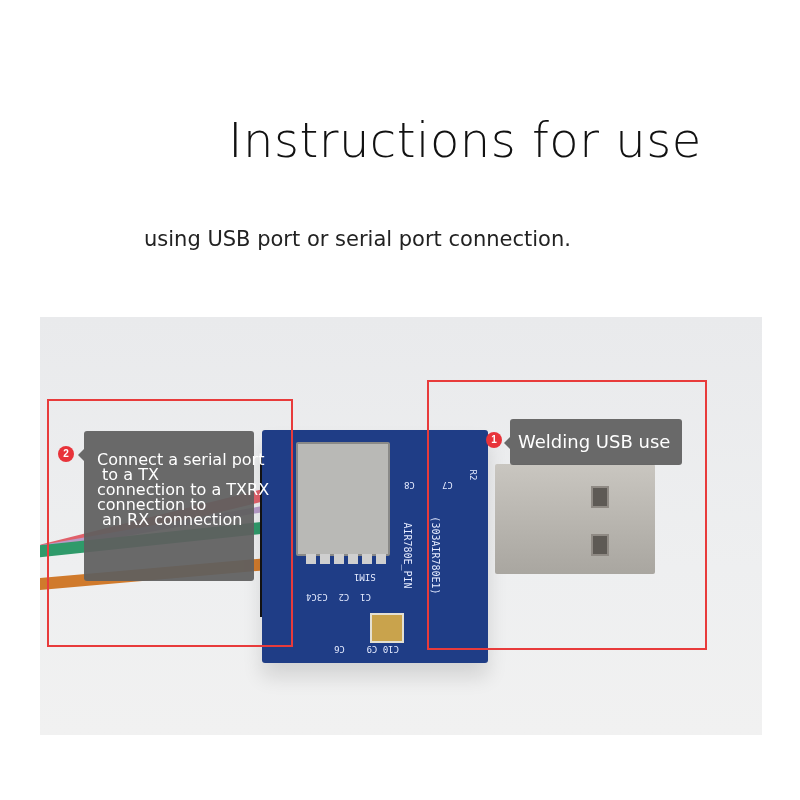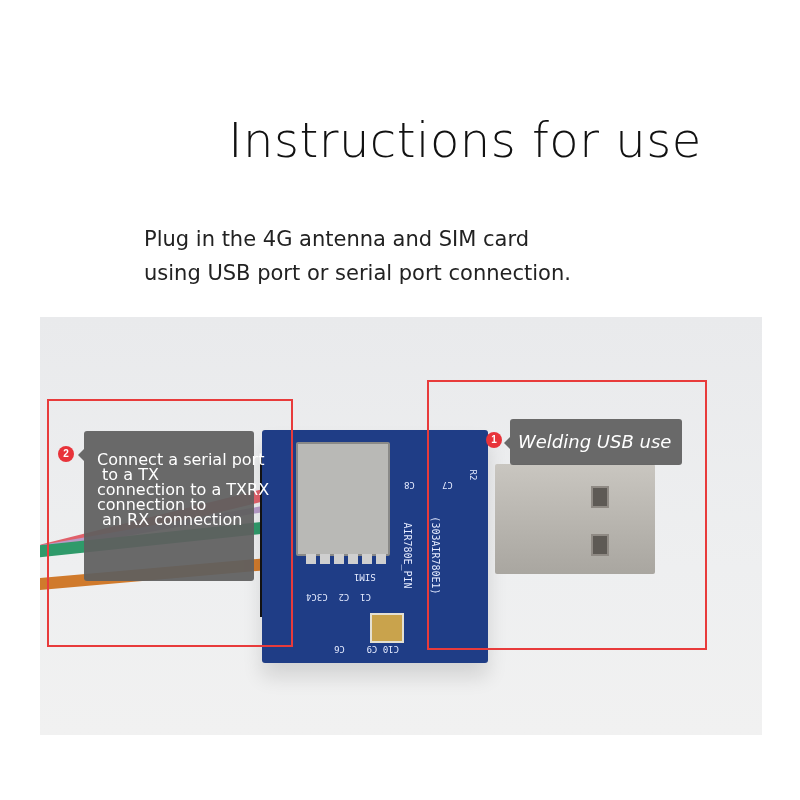"Plug in the 4G antenna" div { html: <div>Plug in the 4G antenna and SIM card</div> -> none }
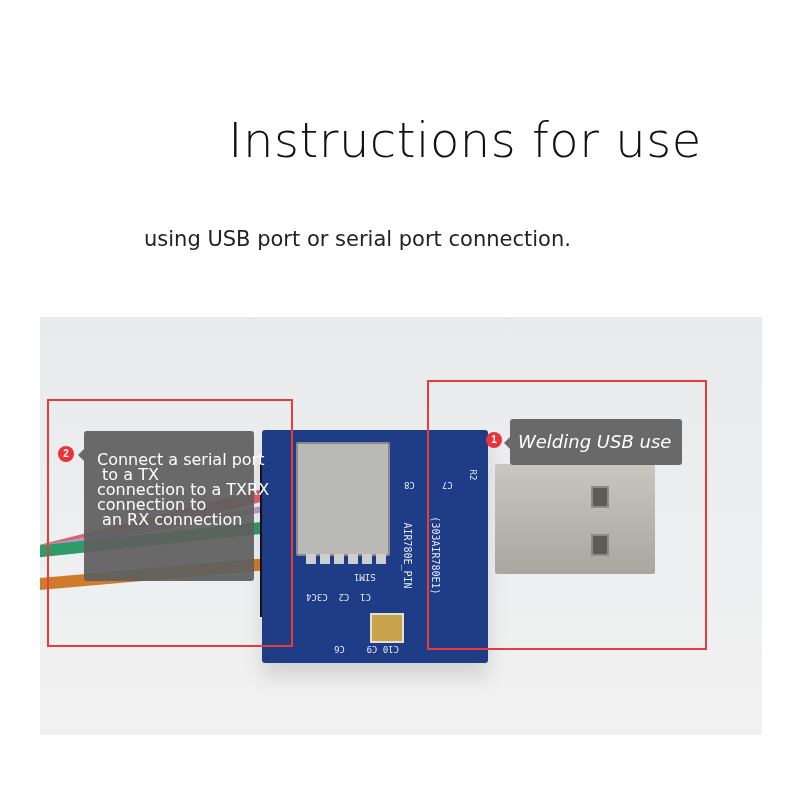"Welding USB use" .c1text { font-style: italic -> none }
